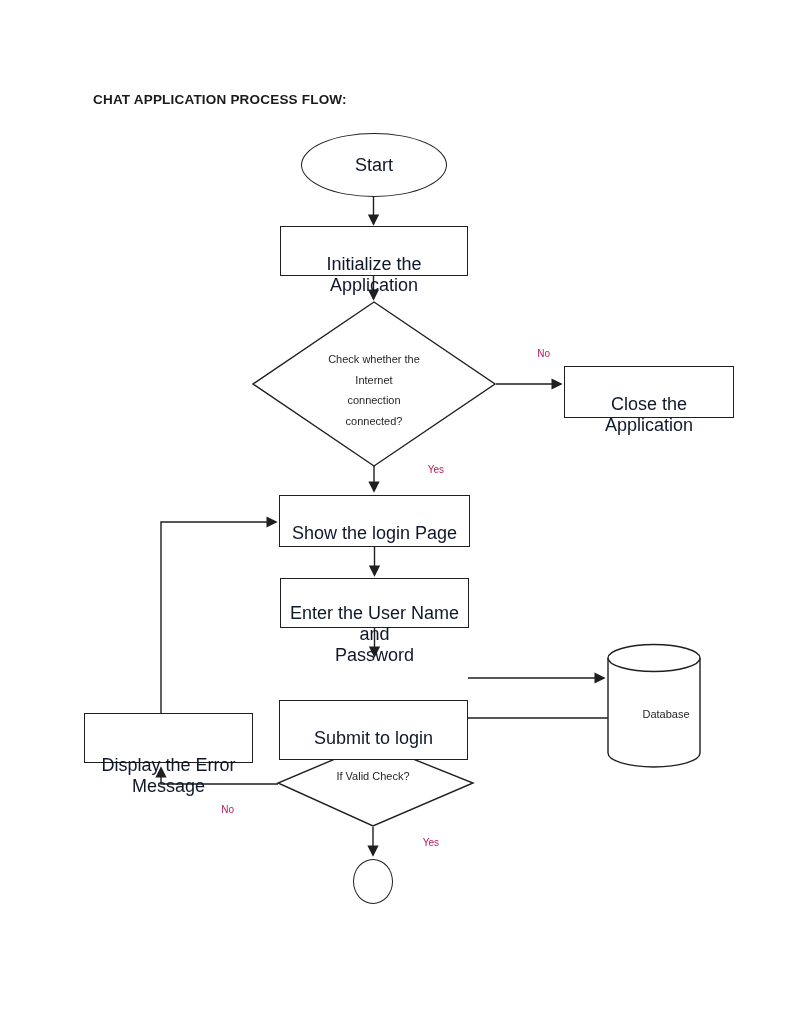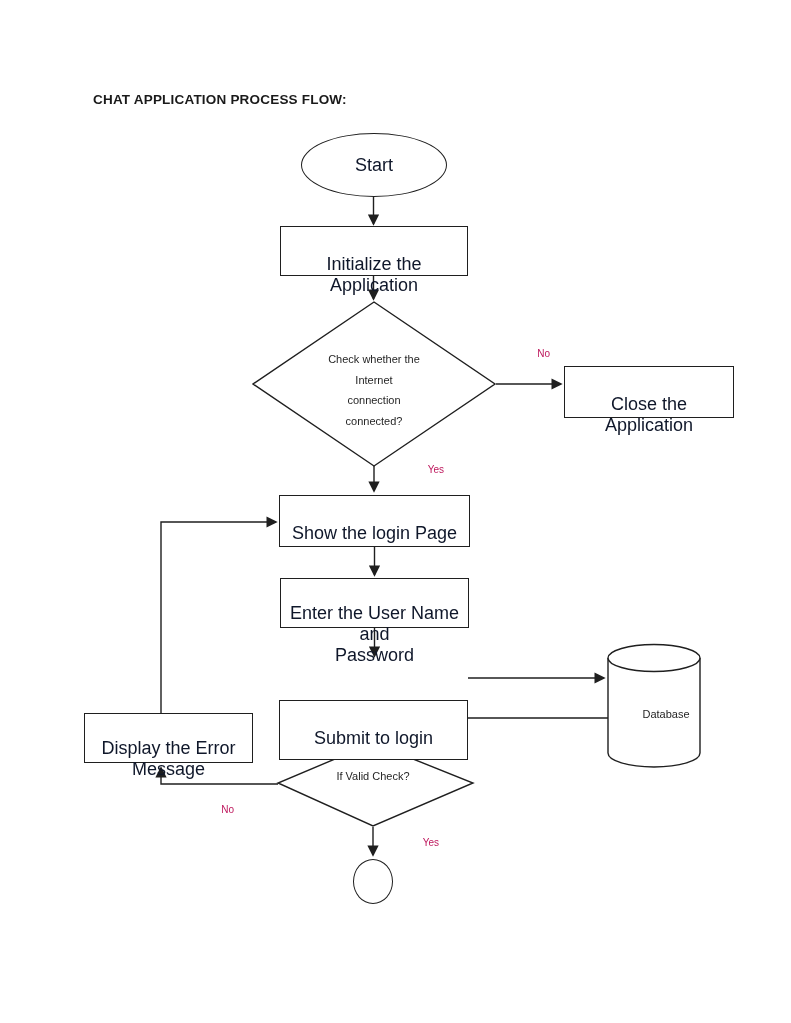"Display the Error" div.node { padding-top: 3px -> 20px }
